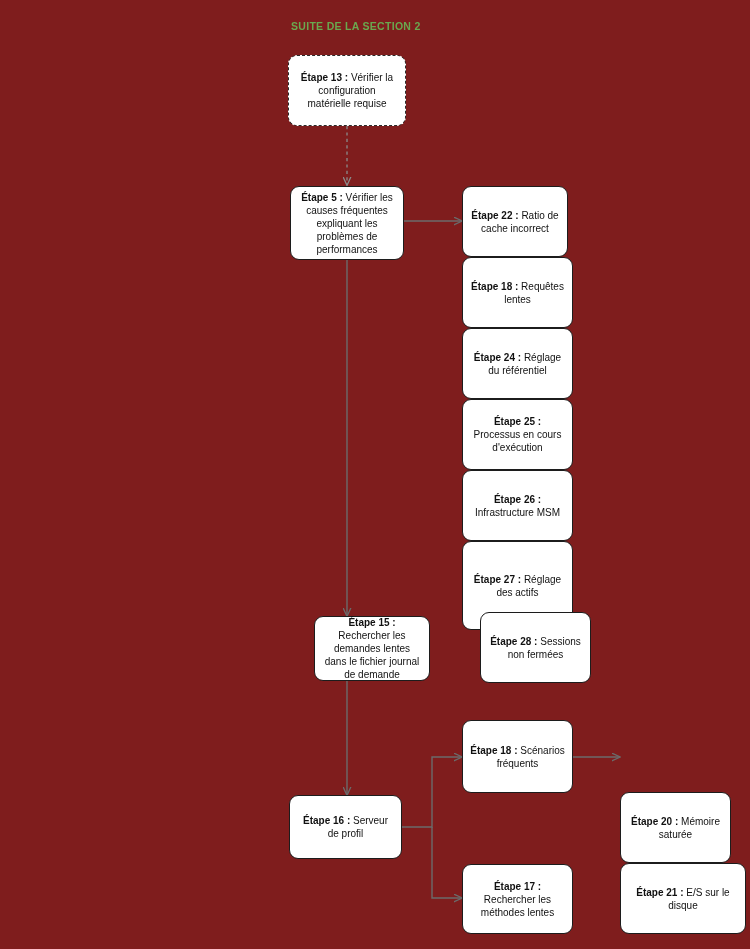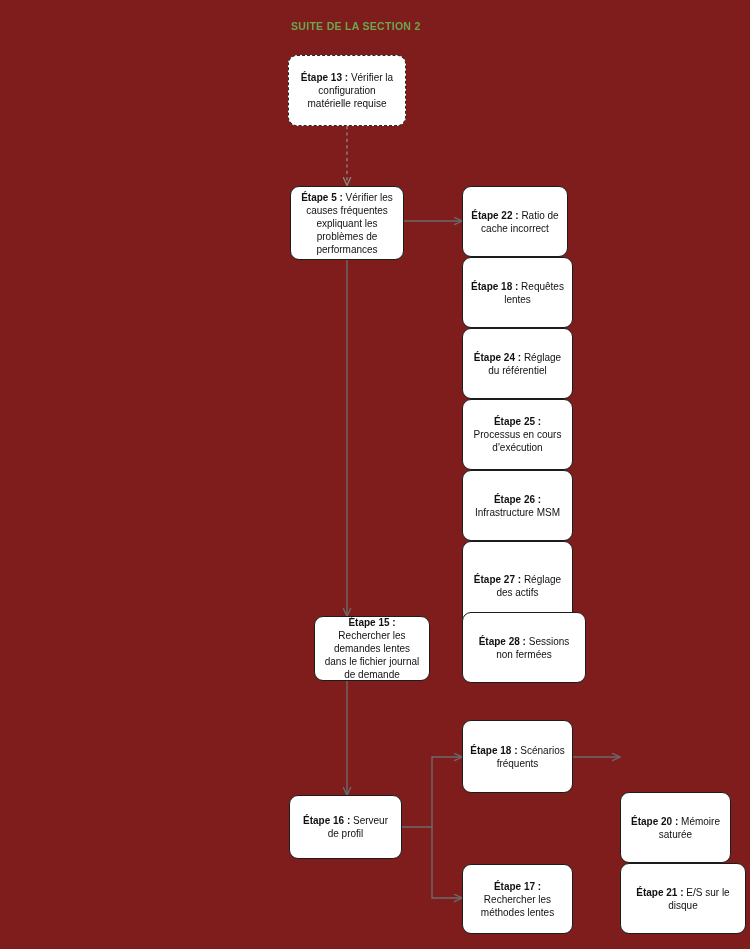"Étape 28 : Sessions non" div.node { left: 462px -> 480px; width: 124px -> 111px }
